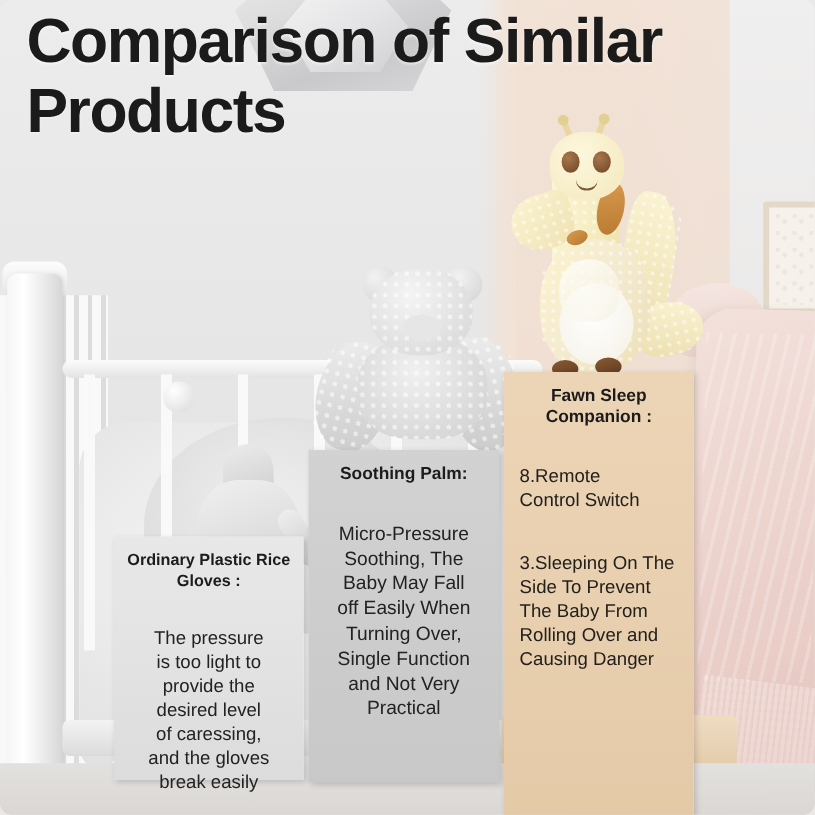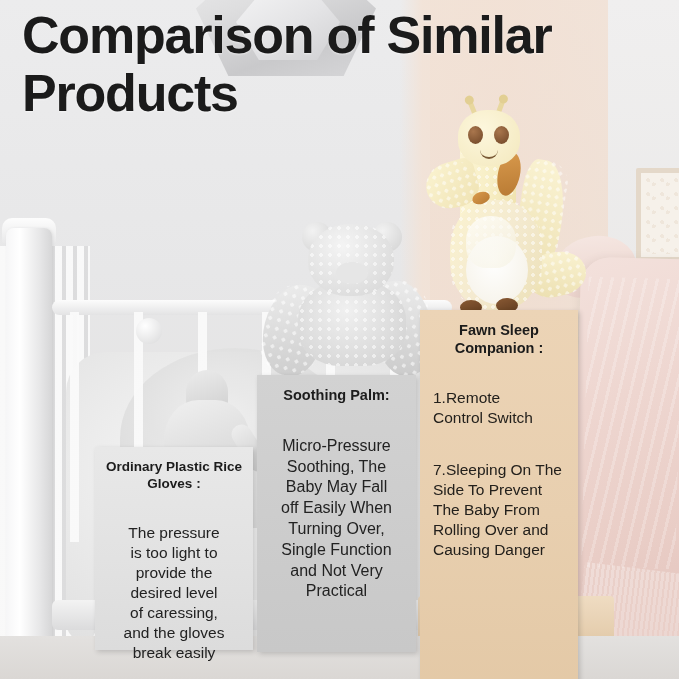"Comparison of Similar" #stage { border-radius: none -> 10px }
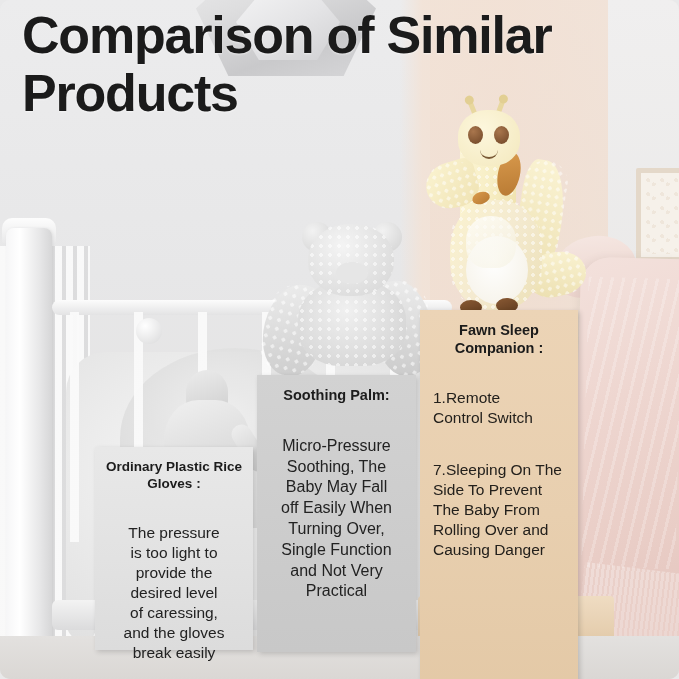"1.Remote" p.para { text: 1.Remote -> 8.Remote }
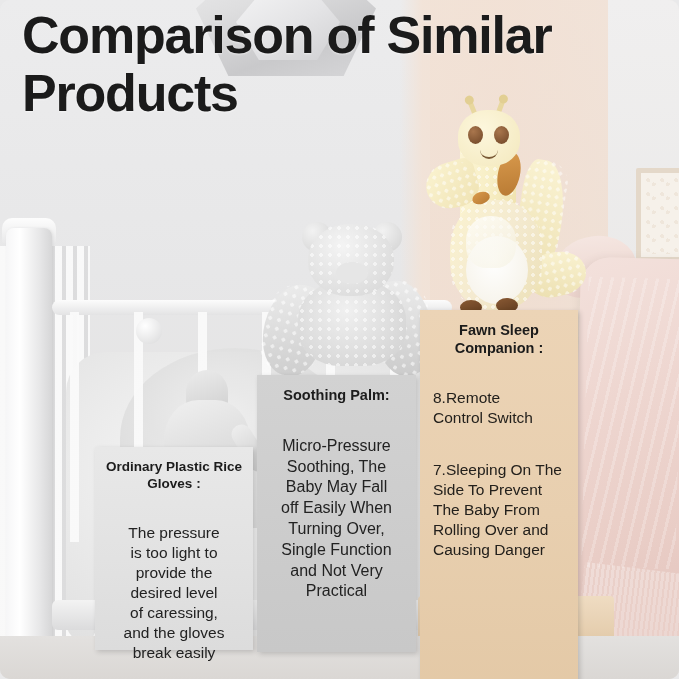"7.Sleeping On The" p.para { text: 7.Sleeping -> 3.Sleeping }
